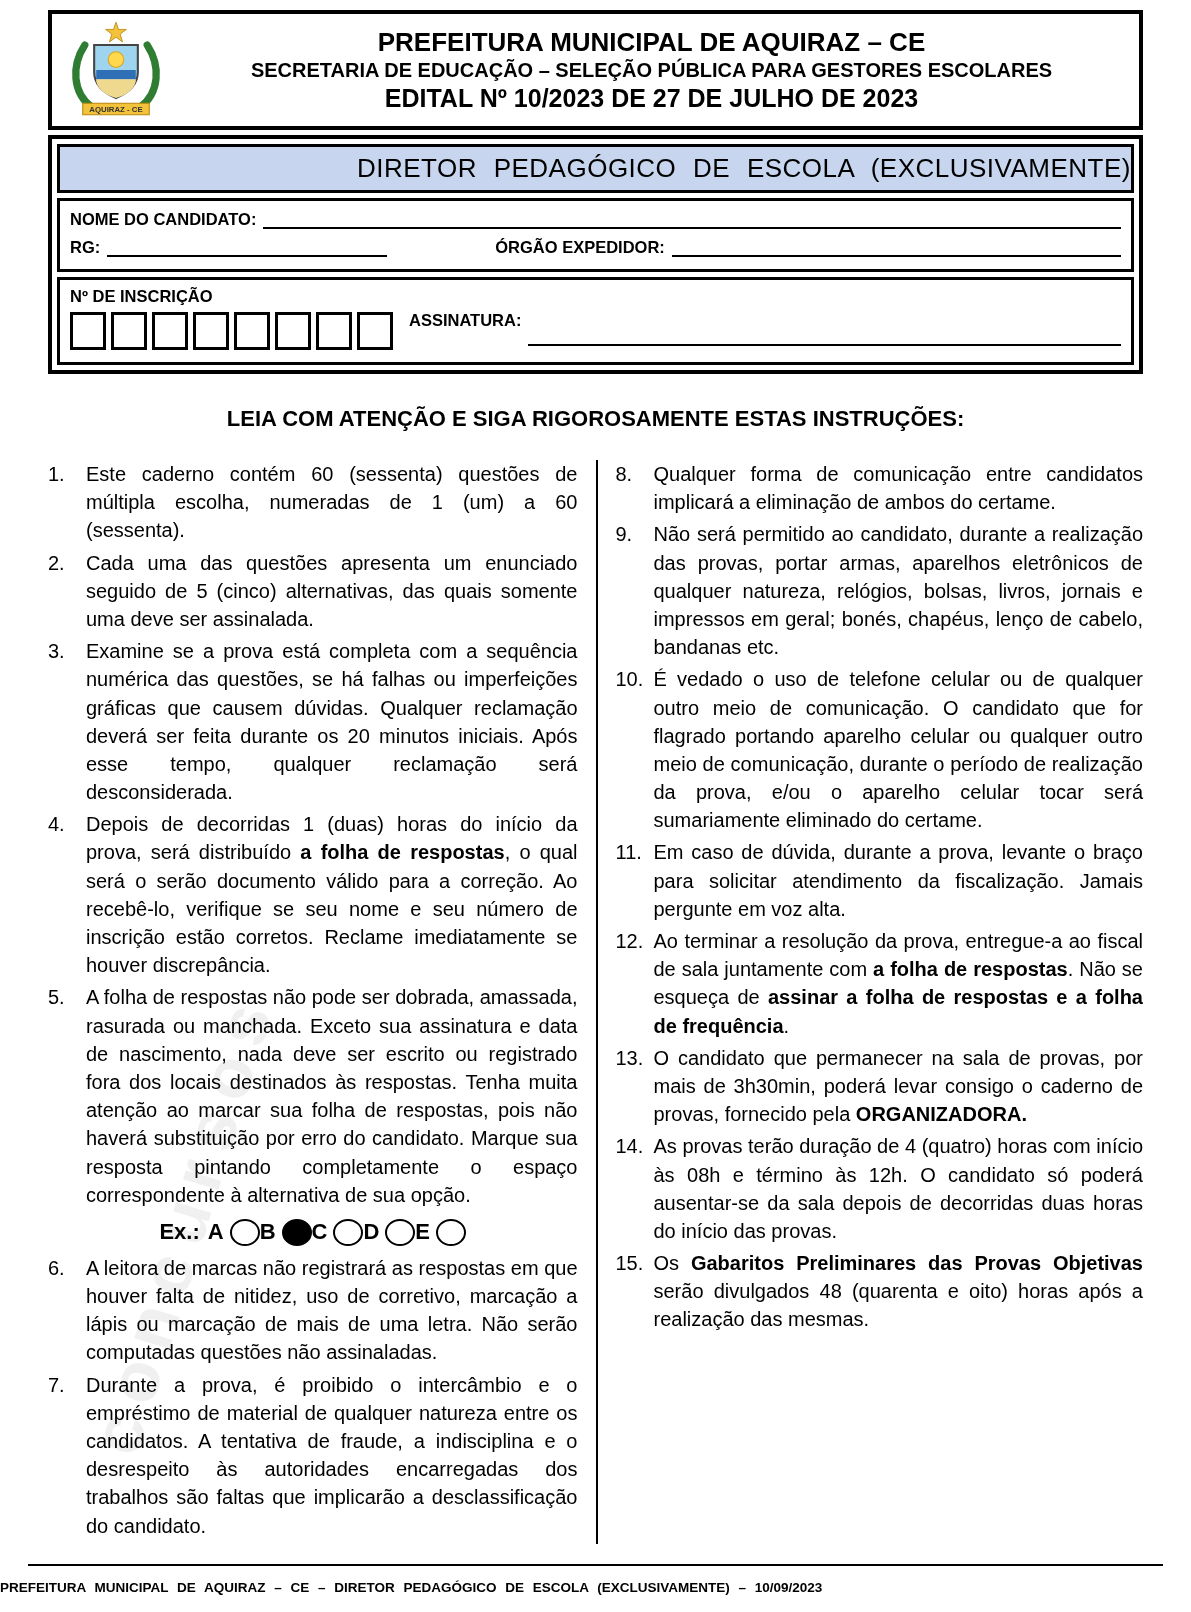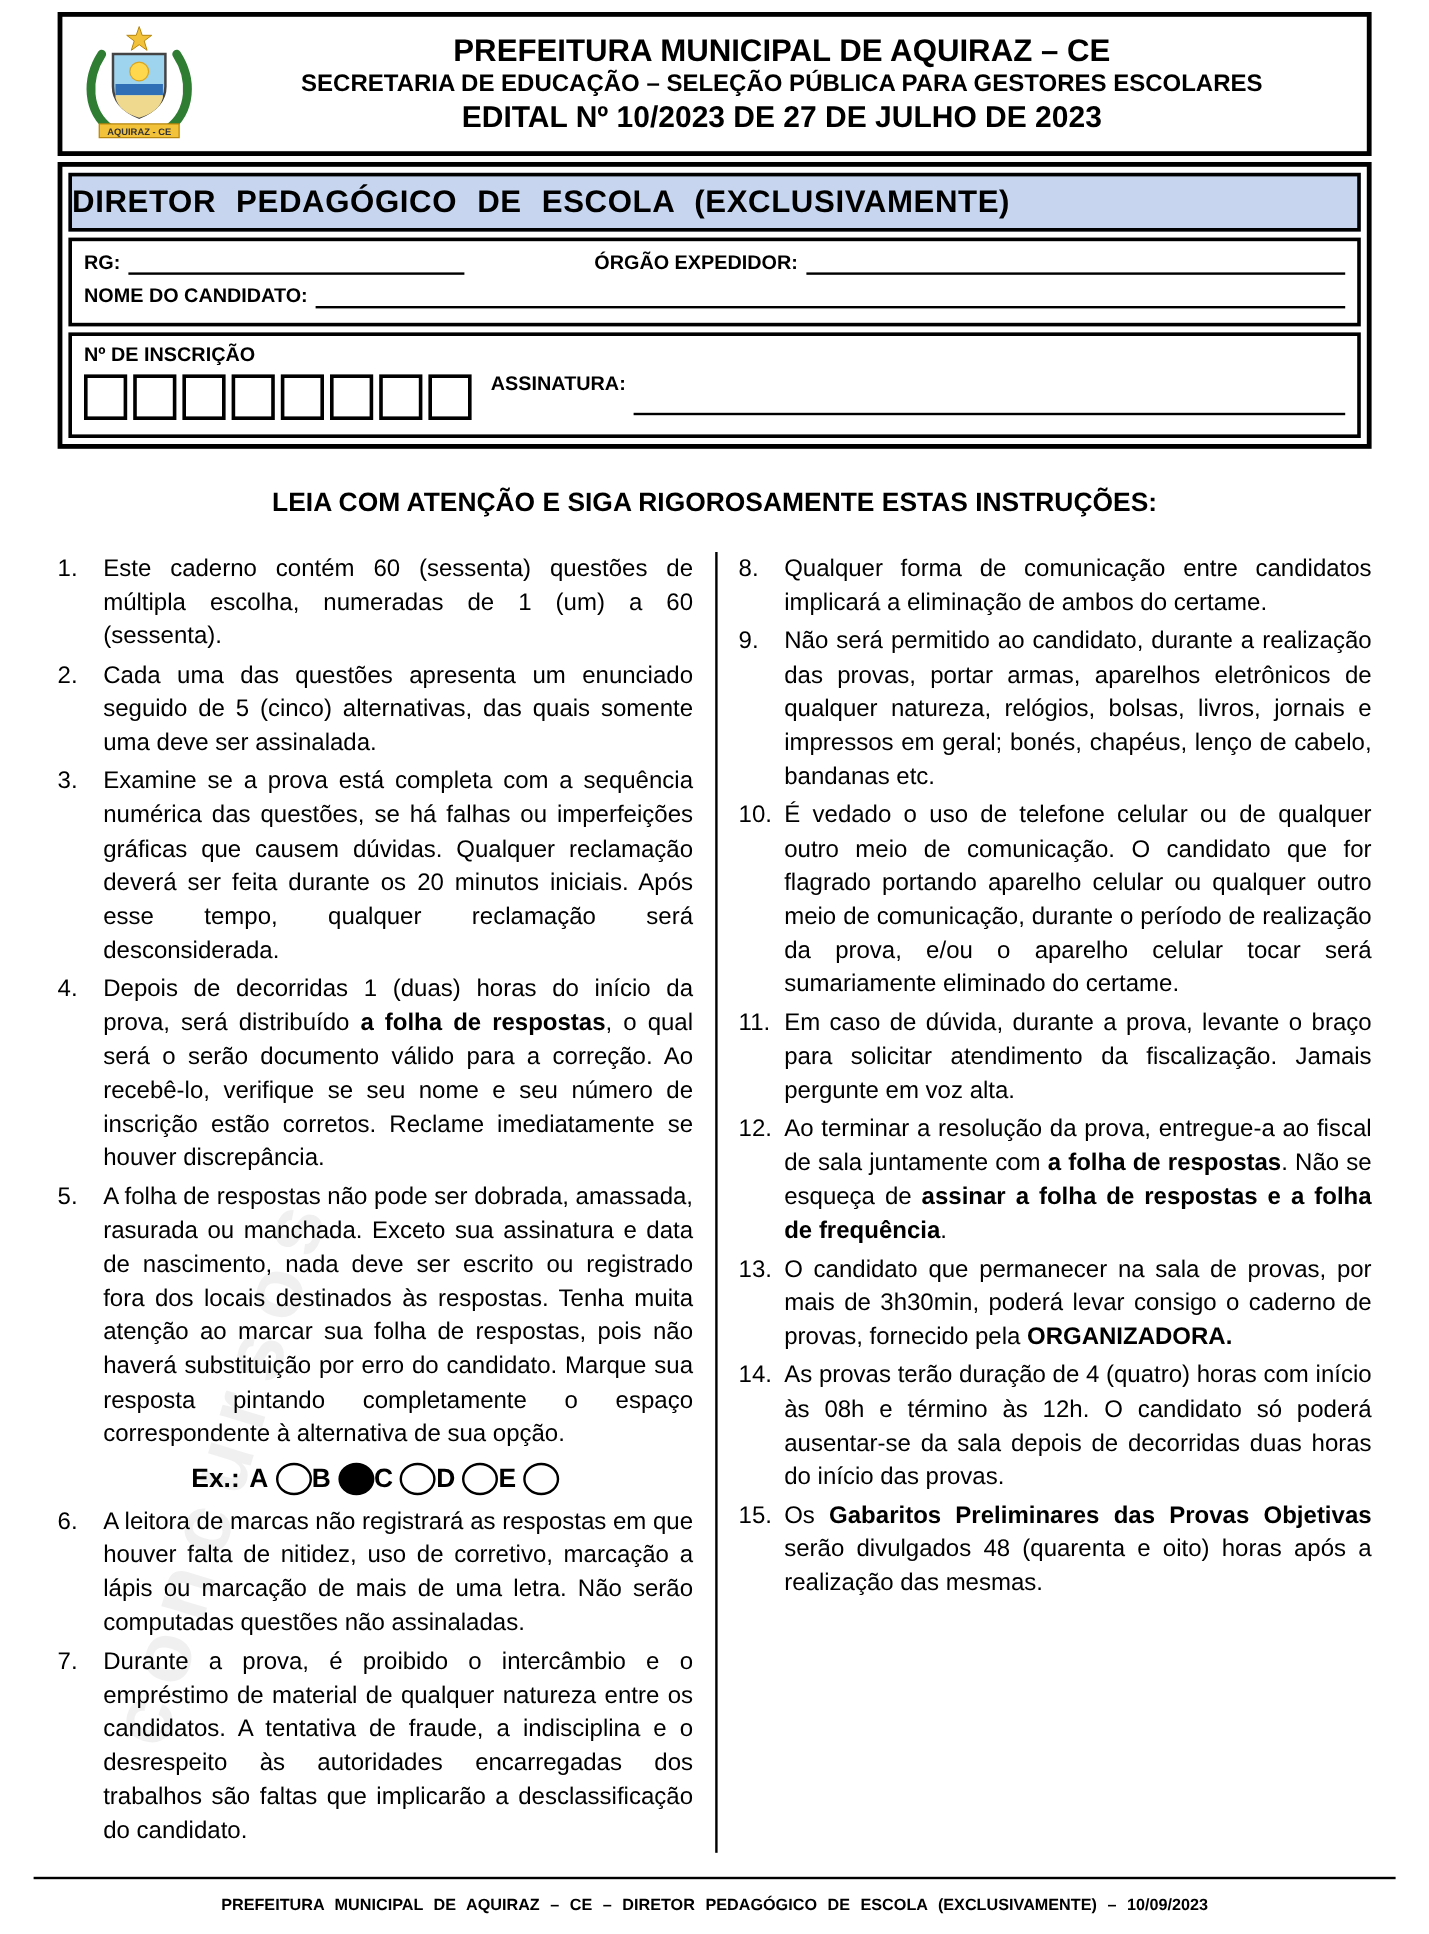"DIRETOR PEDAGÓGICO DE ESCOLA" .role-banner { font-weight: bold -> normal; text-align: left -> right }
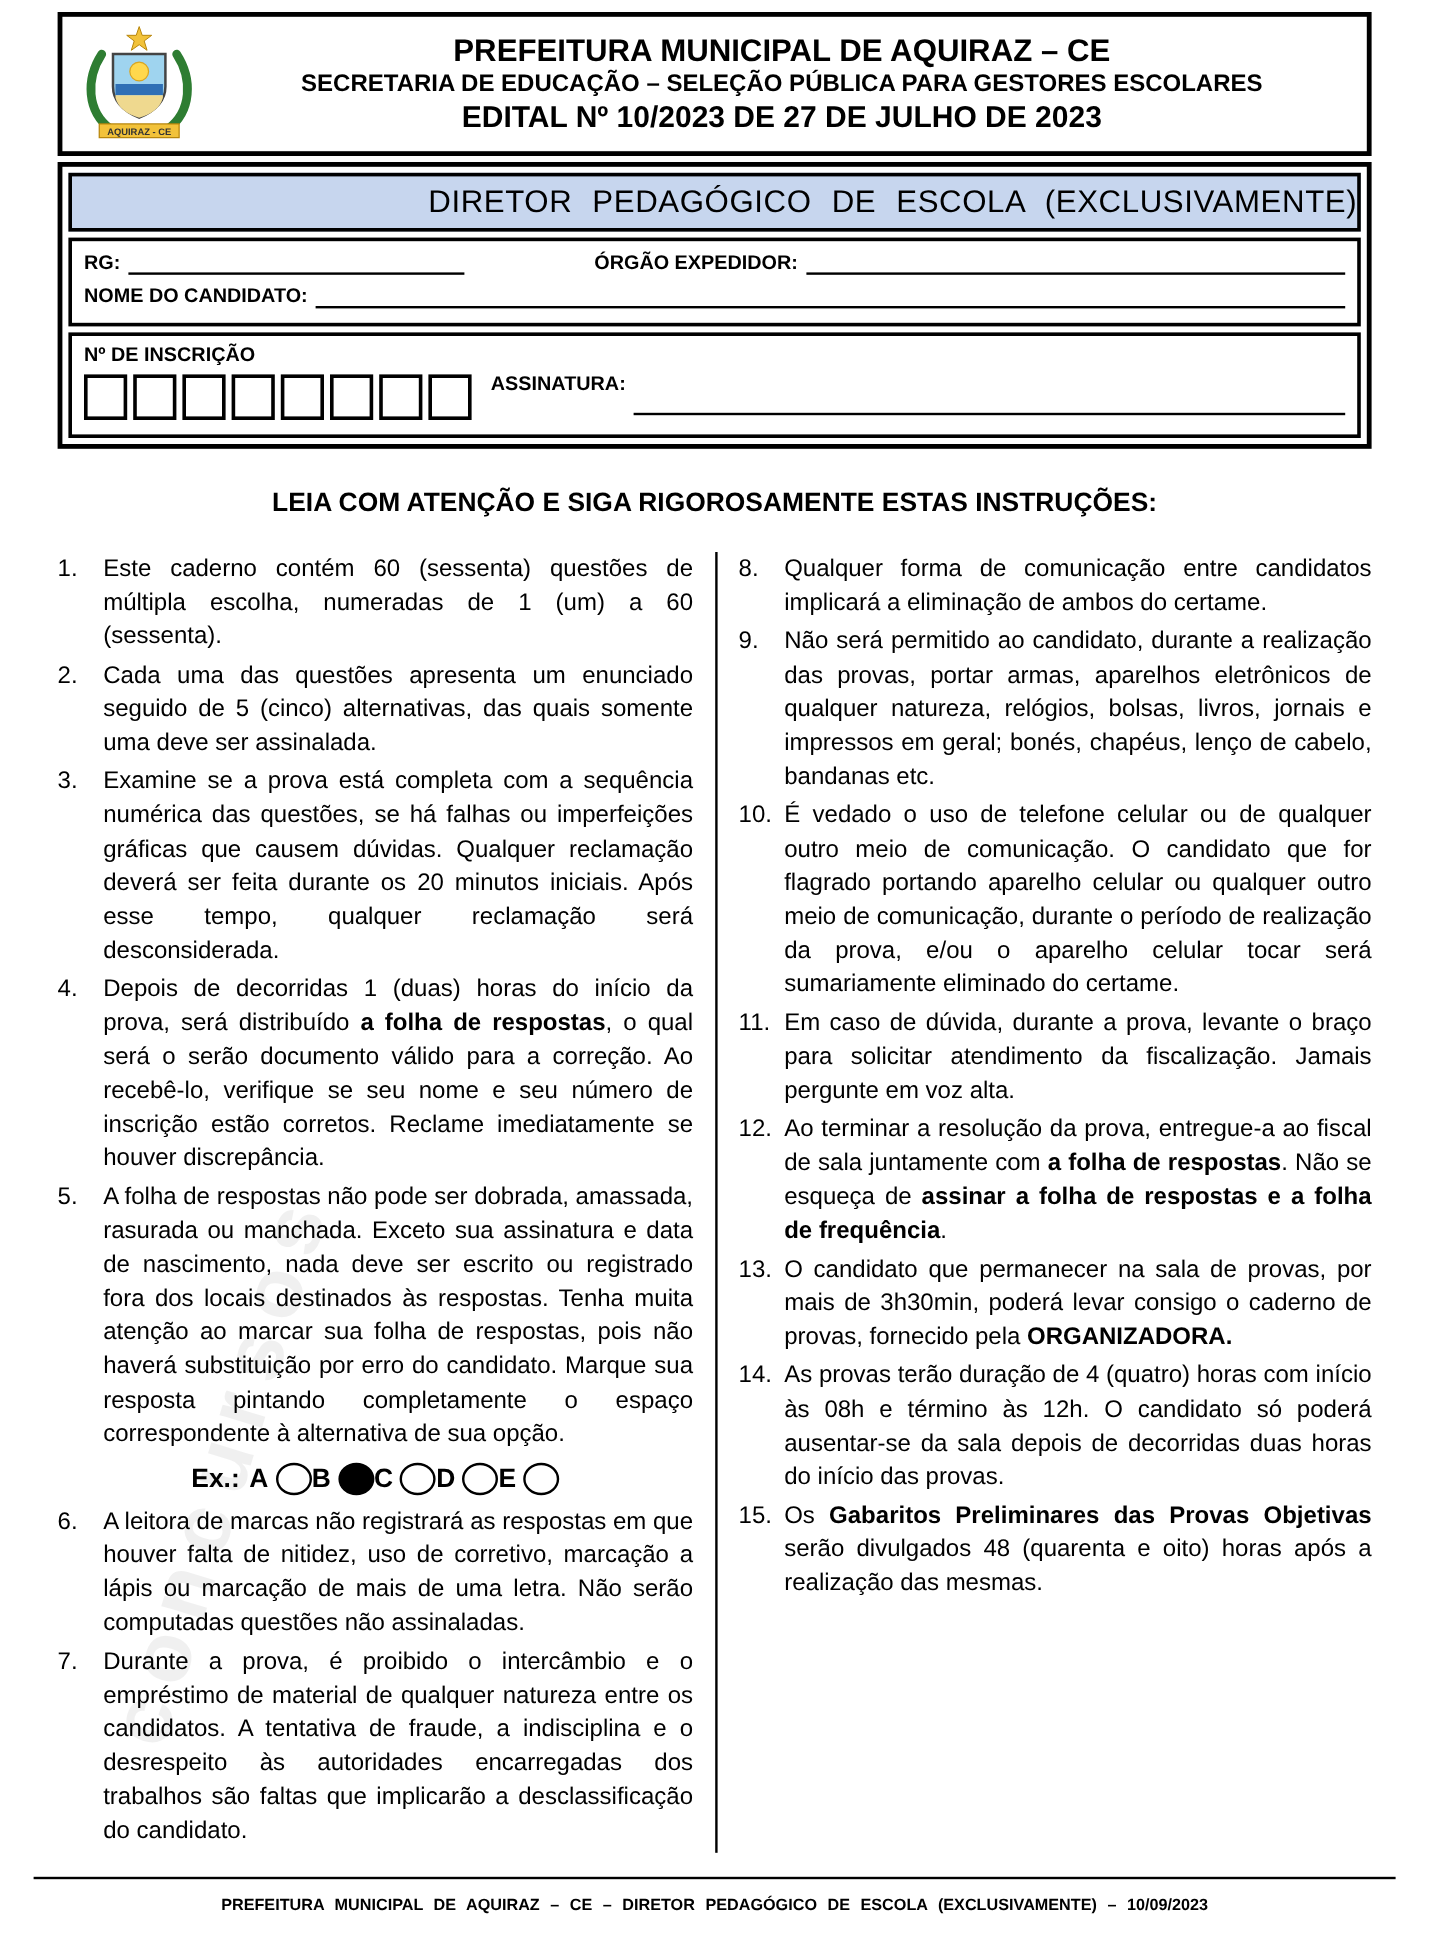"RG:" div.form-row { order: before "NOME DO CANDIDATO:" -> after "NOME DO CANDIDATO:" }
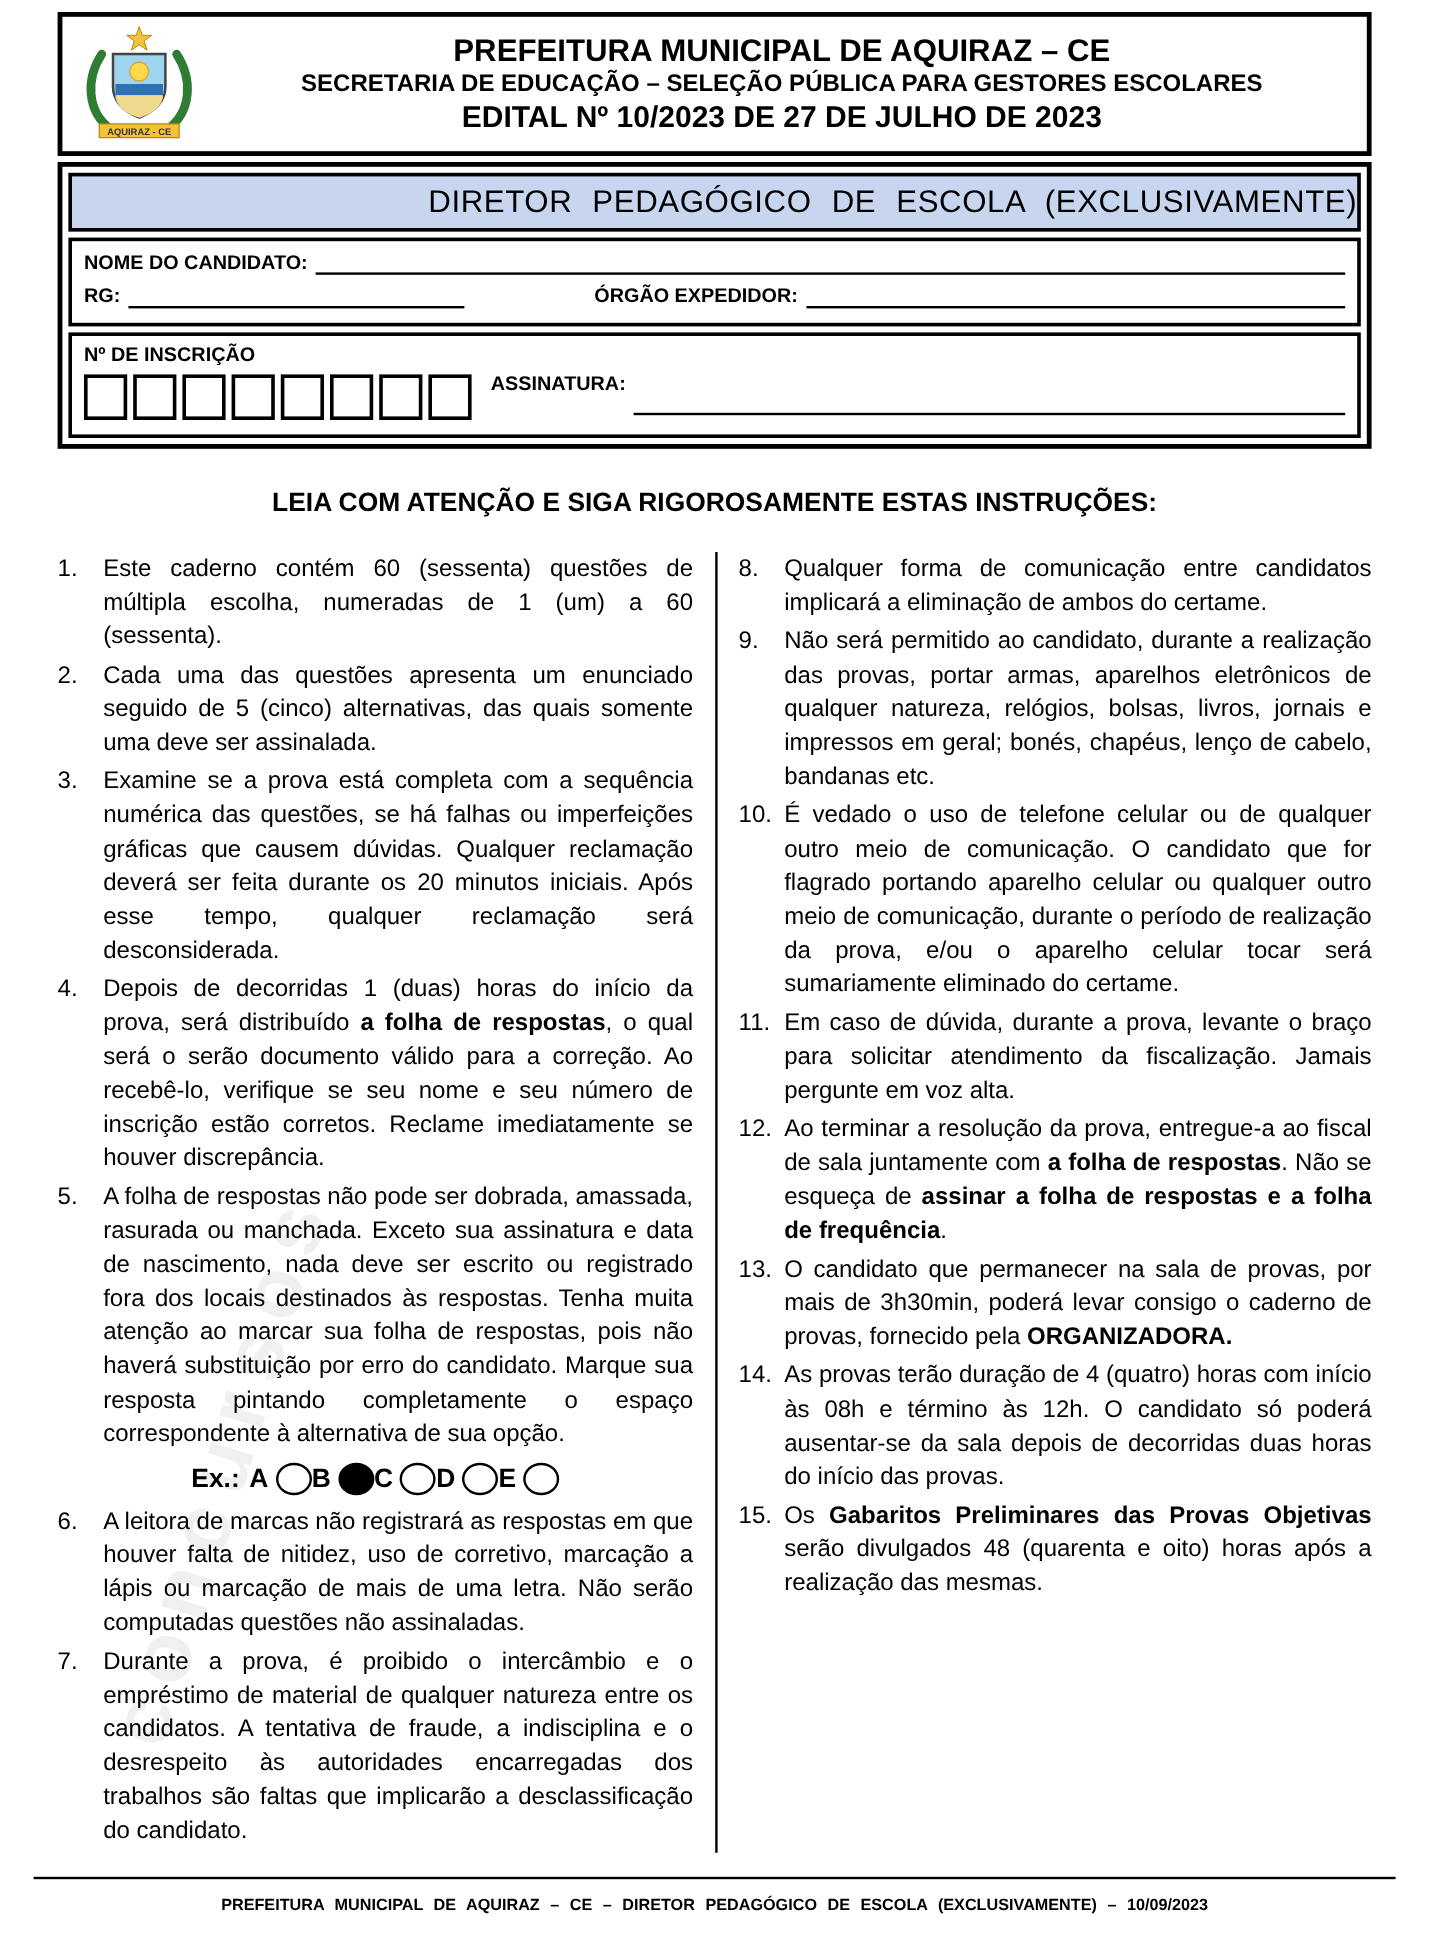"PREFEITURA MUNICIPAL DE AQUIRAZ – CE –" .footer { text-align: center -> none }
